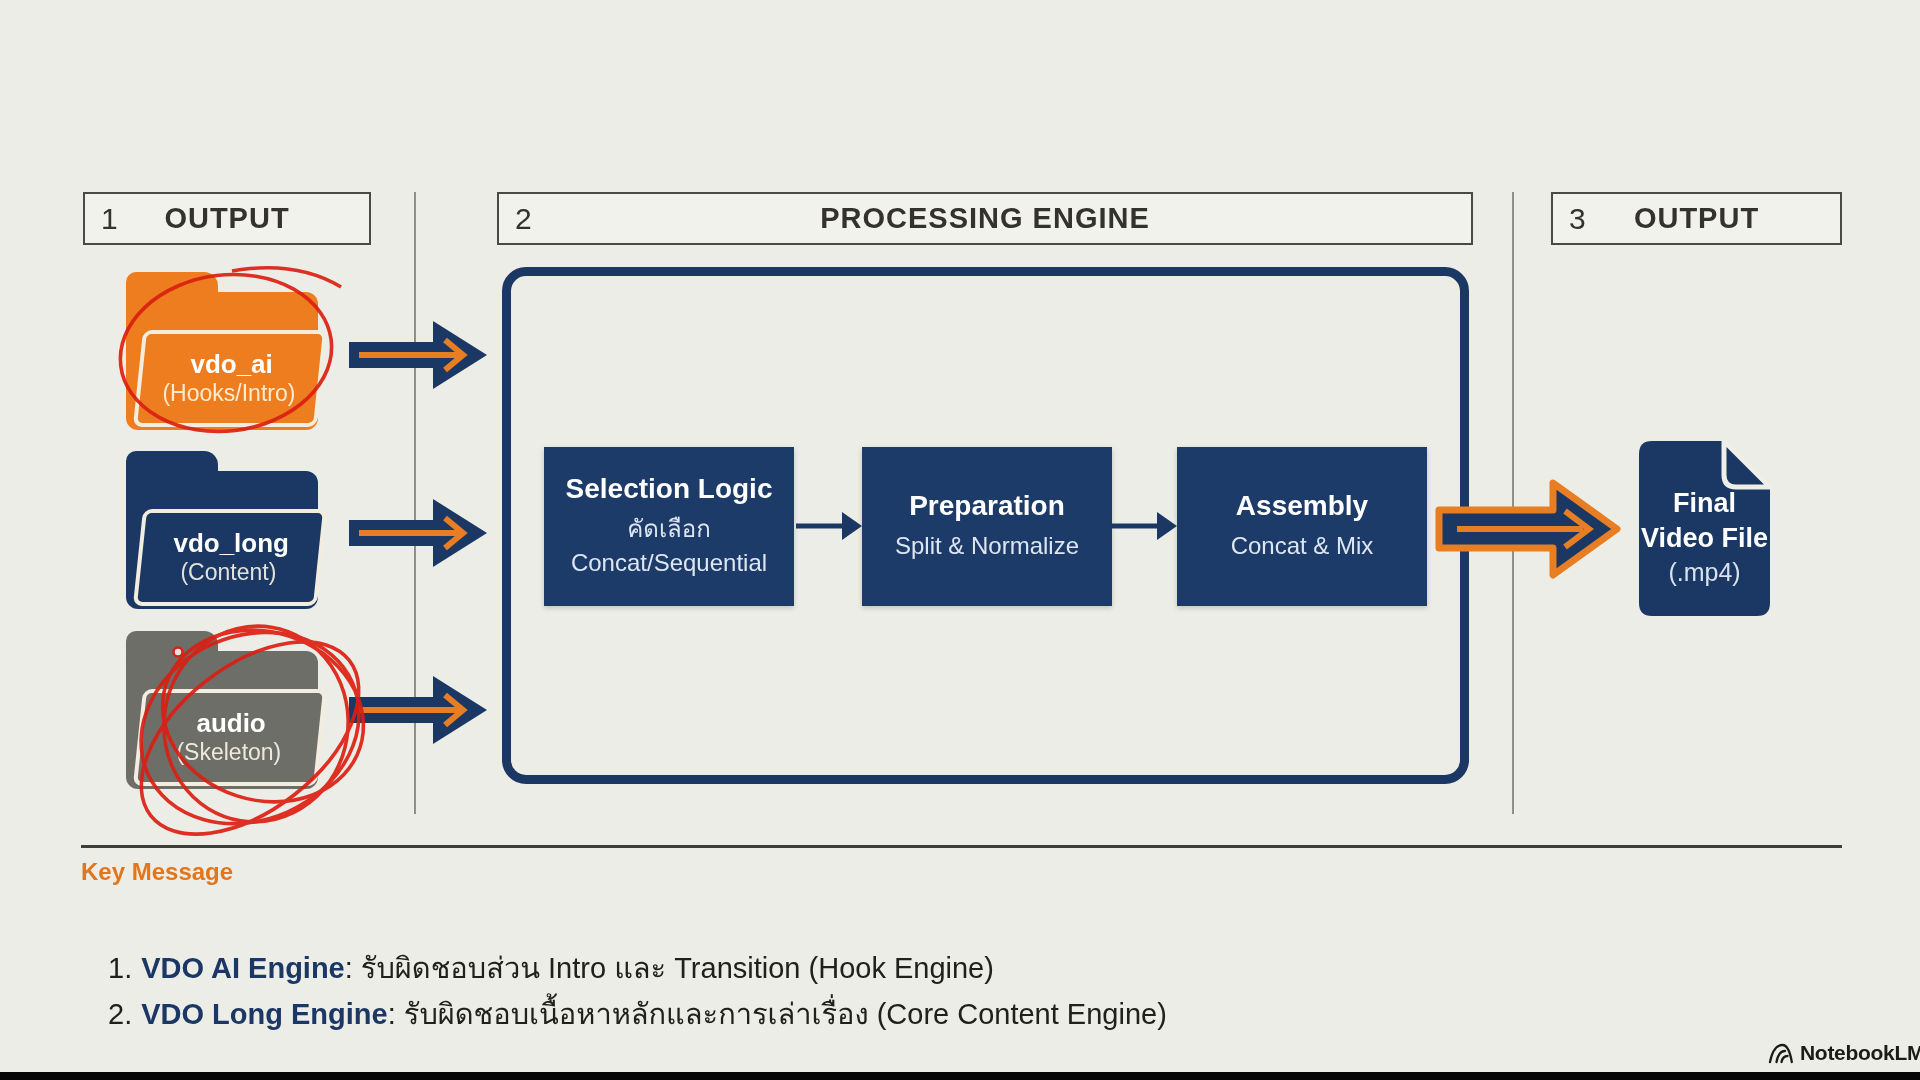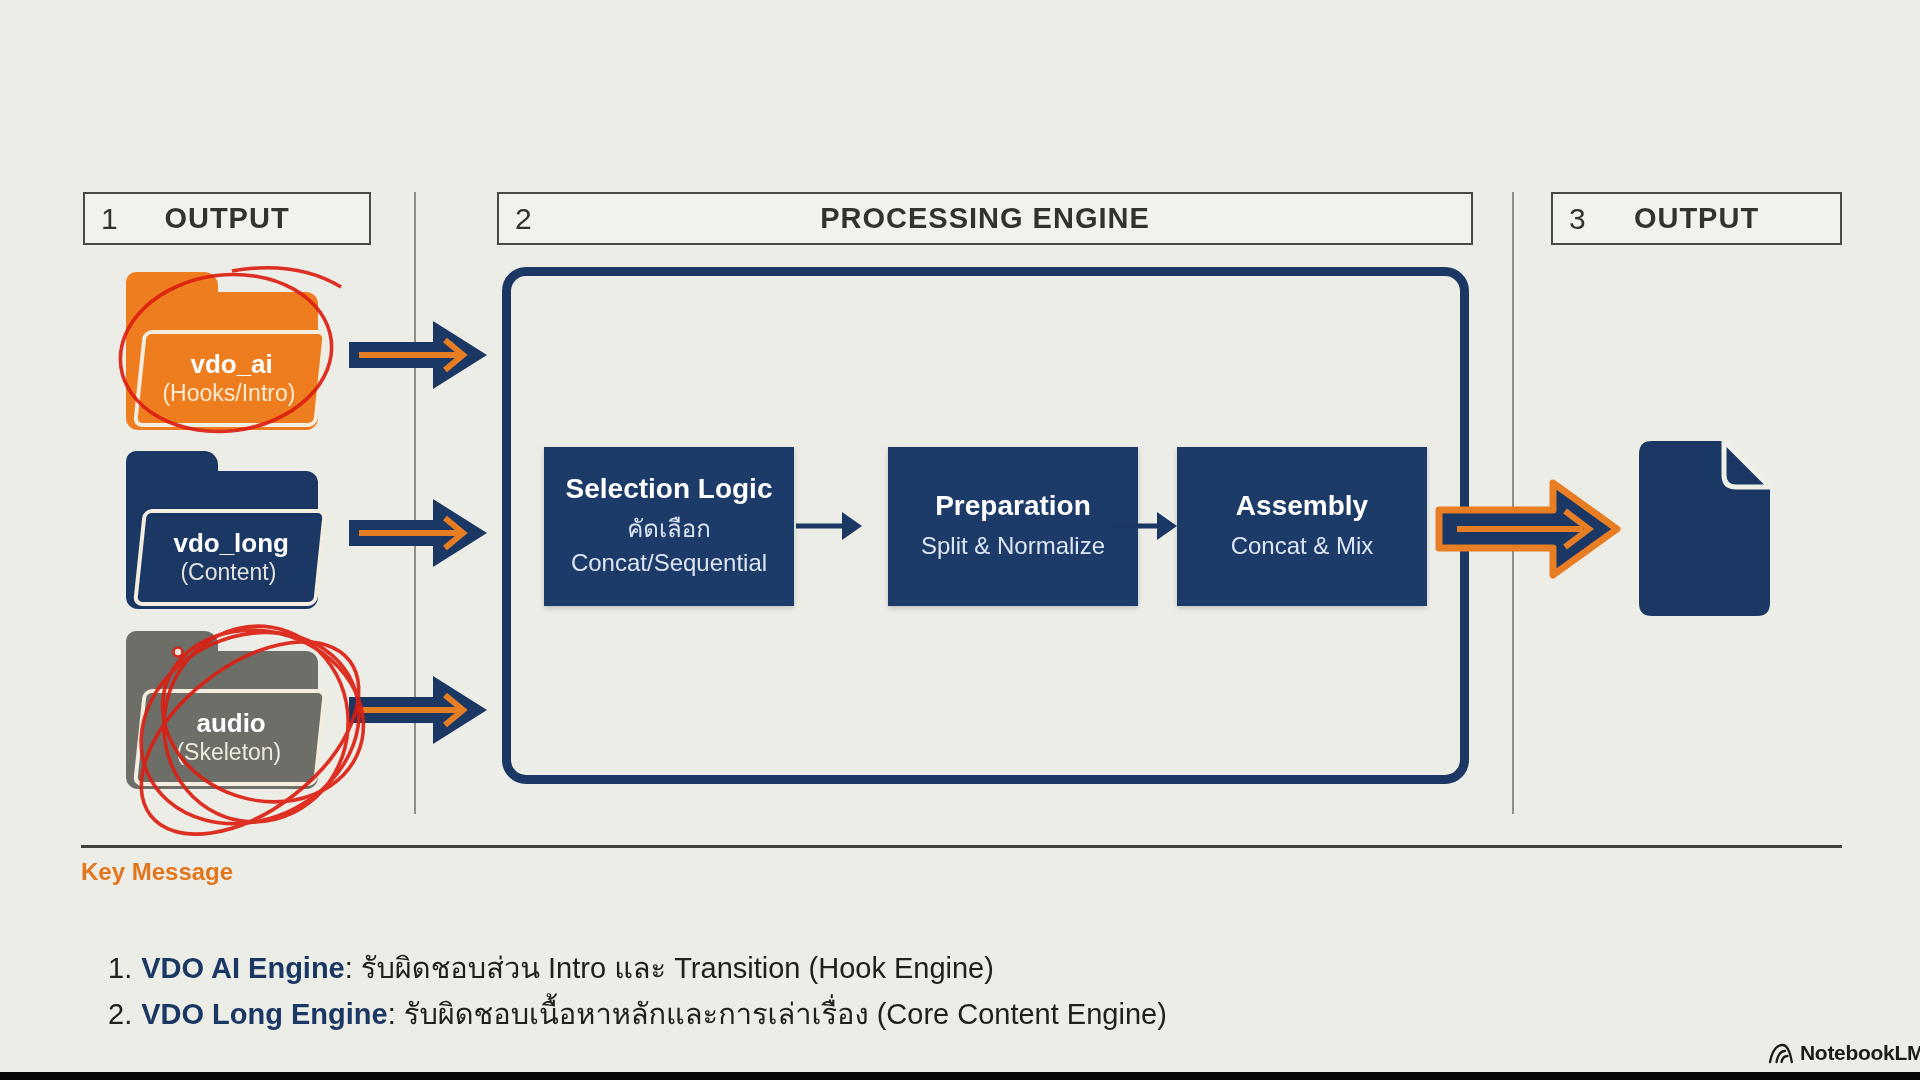"Preparation" #step-preparation { margin-left: 26px -> none }
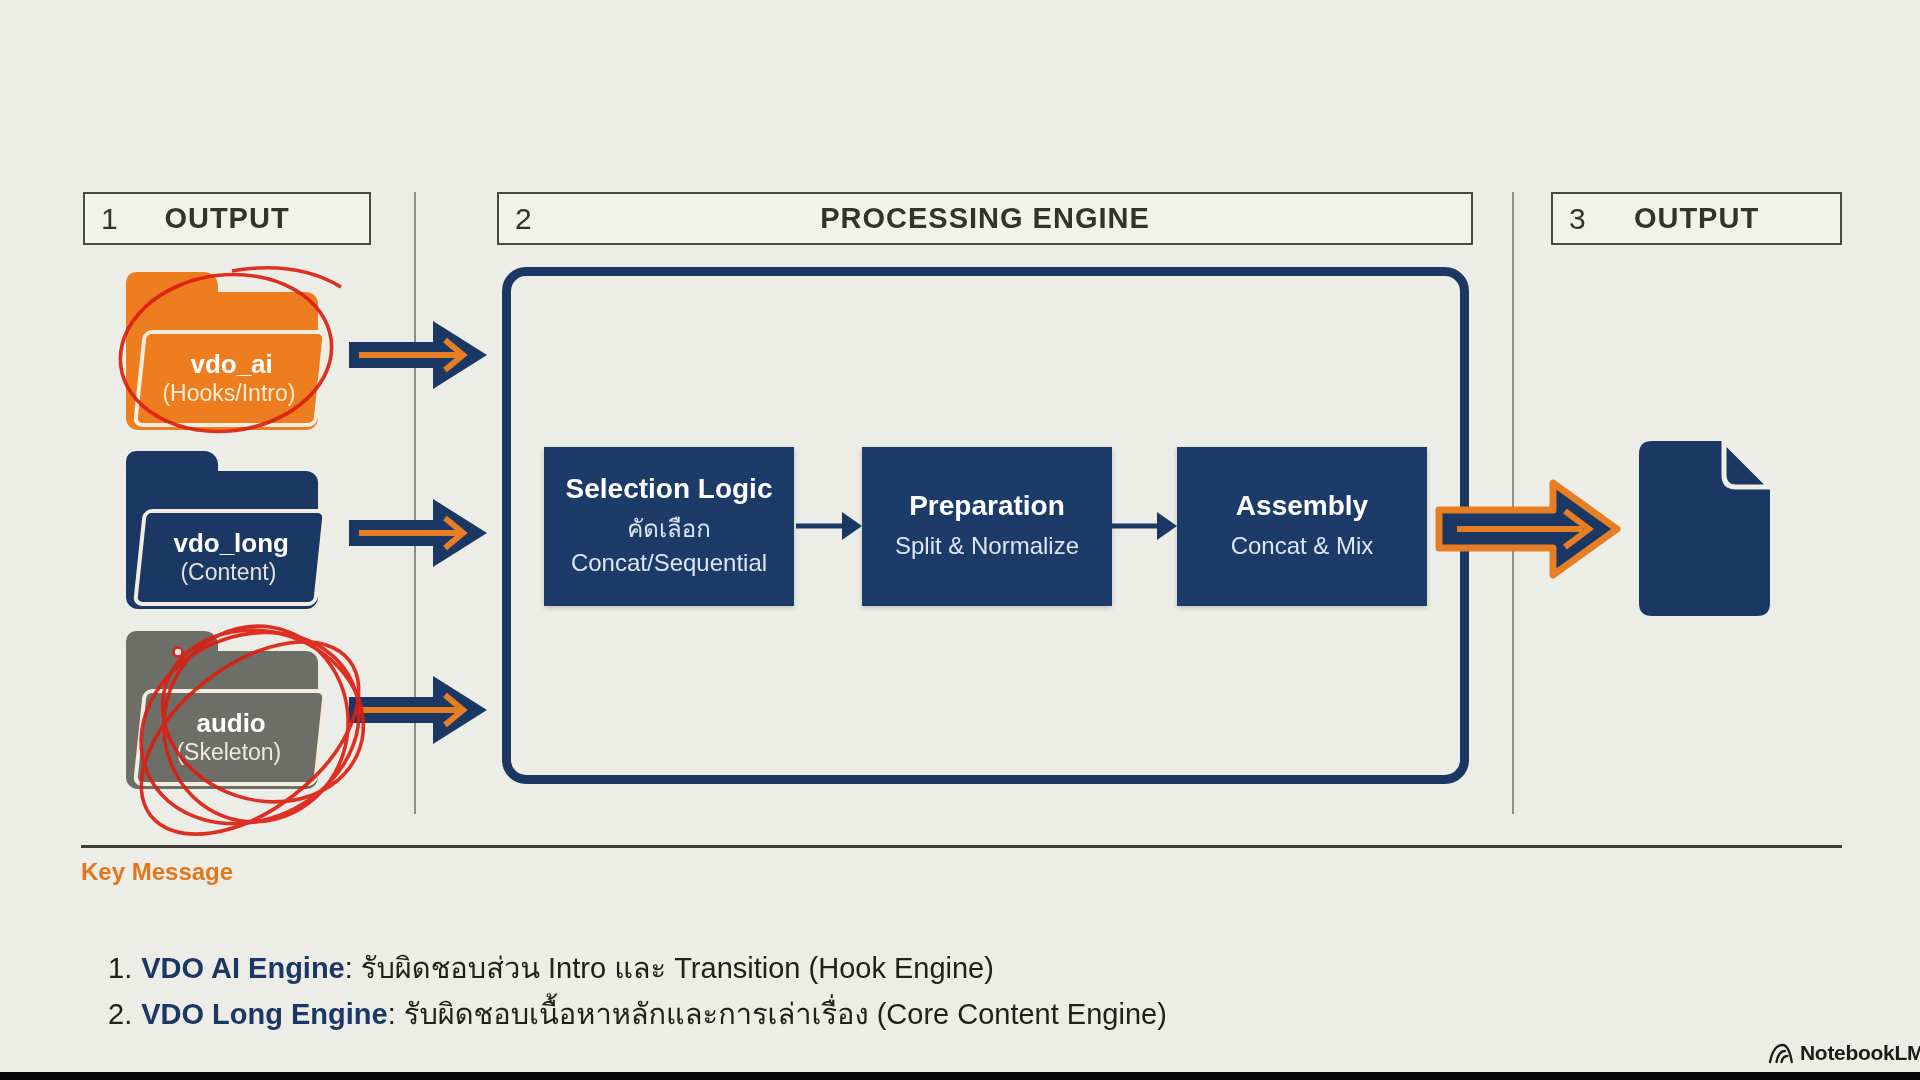"Final" div.file-text { html: none -> <div> <div>Final</div> <div>Video File</div> <div>(.mp4)</div> </div> }
